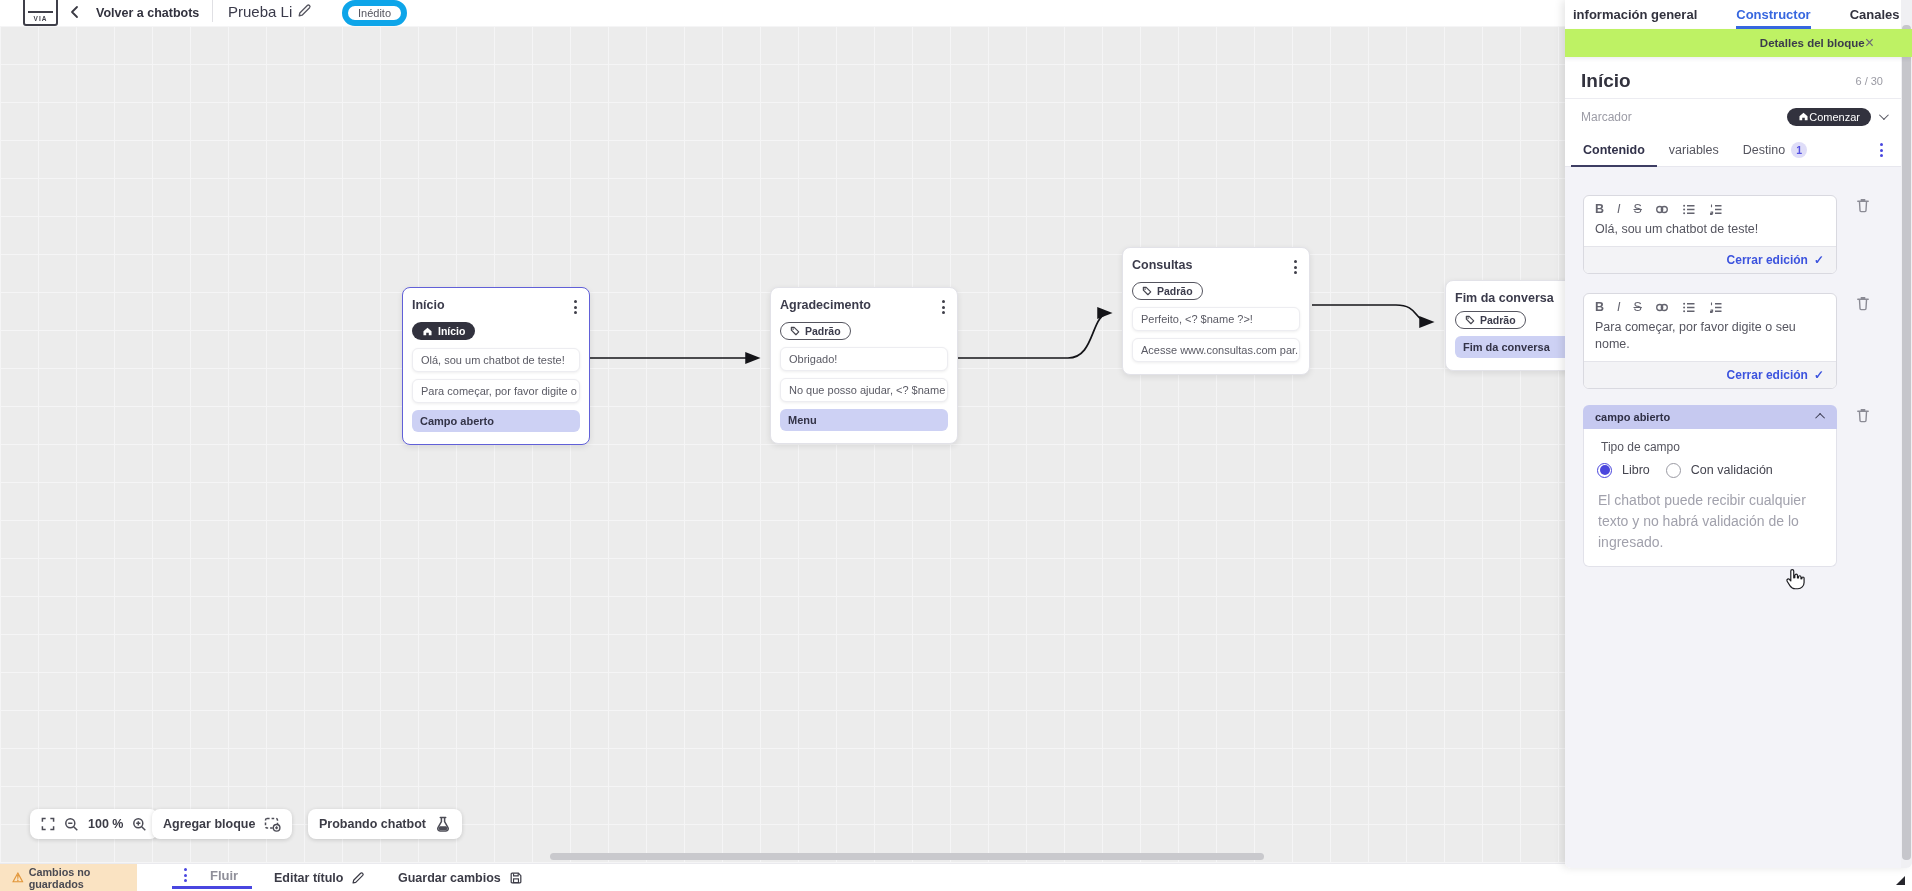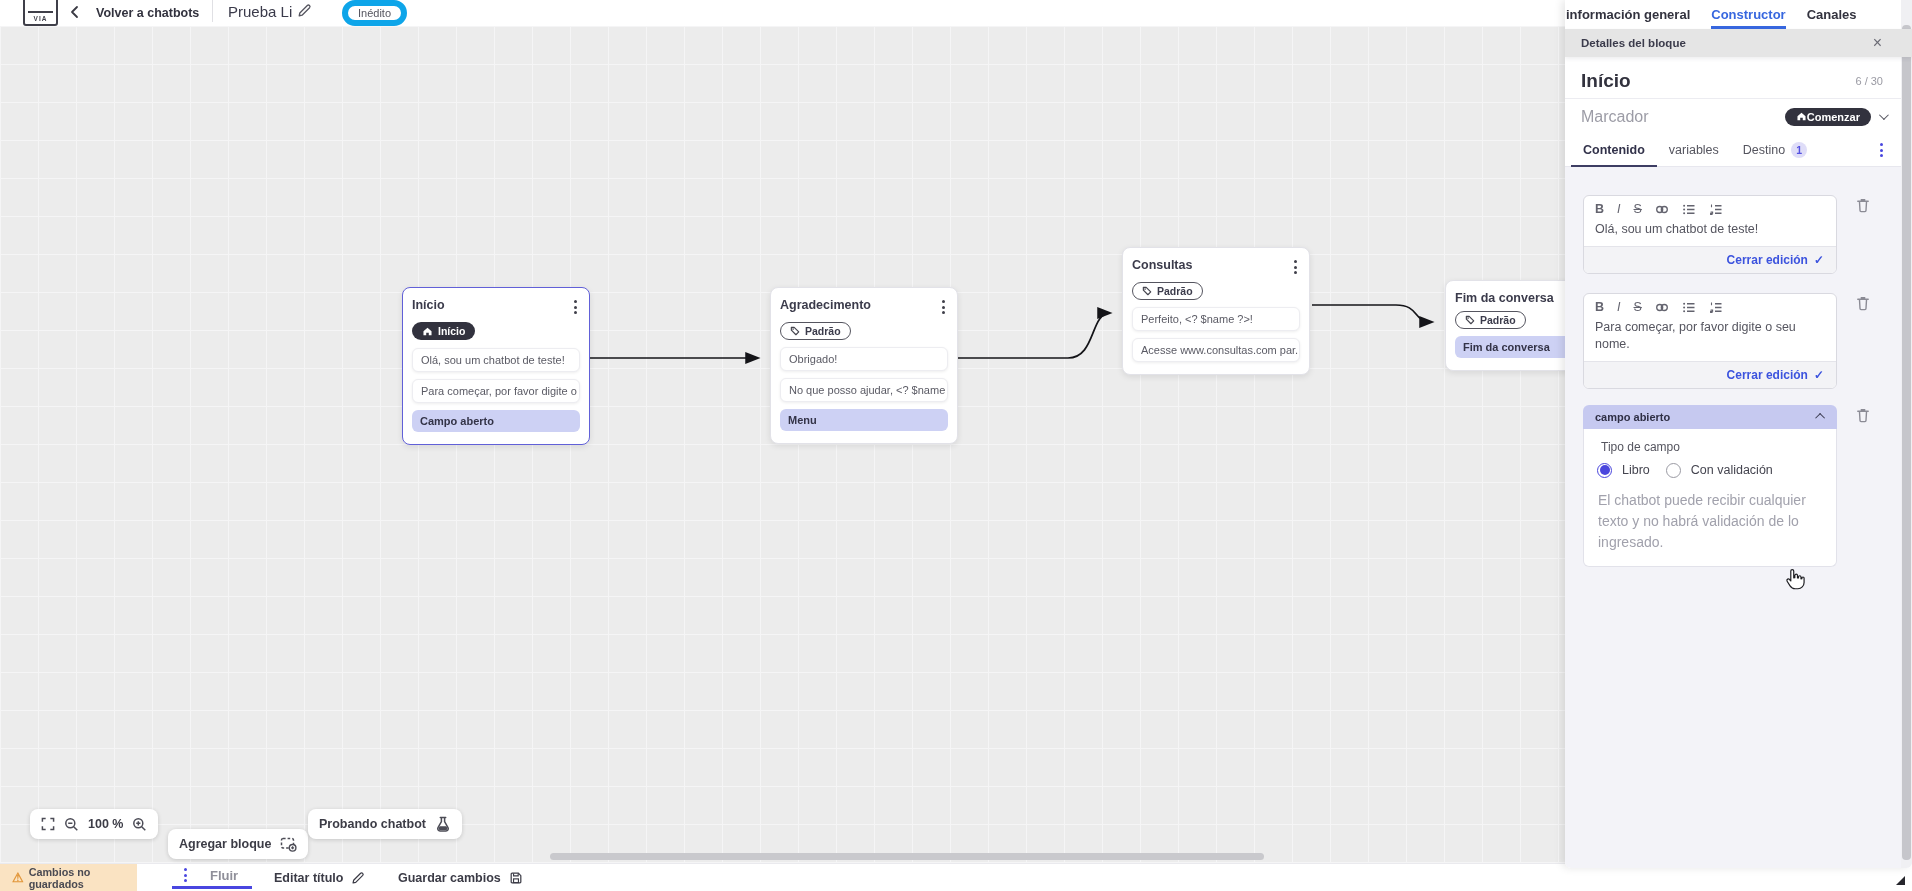"información general" .pnav { gap: 21px -> 39px; padding-left: 1px -> 8px }
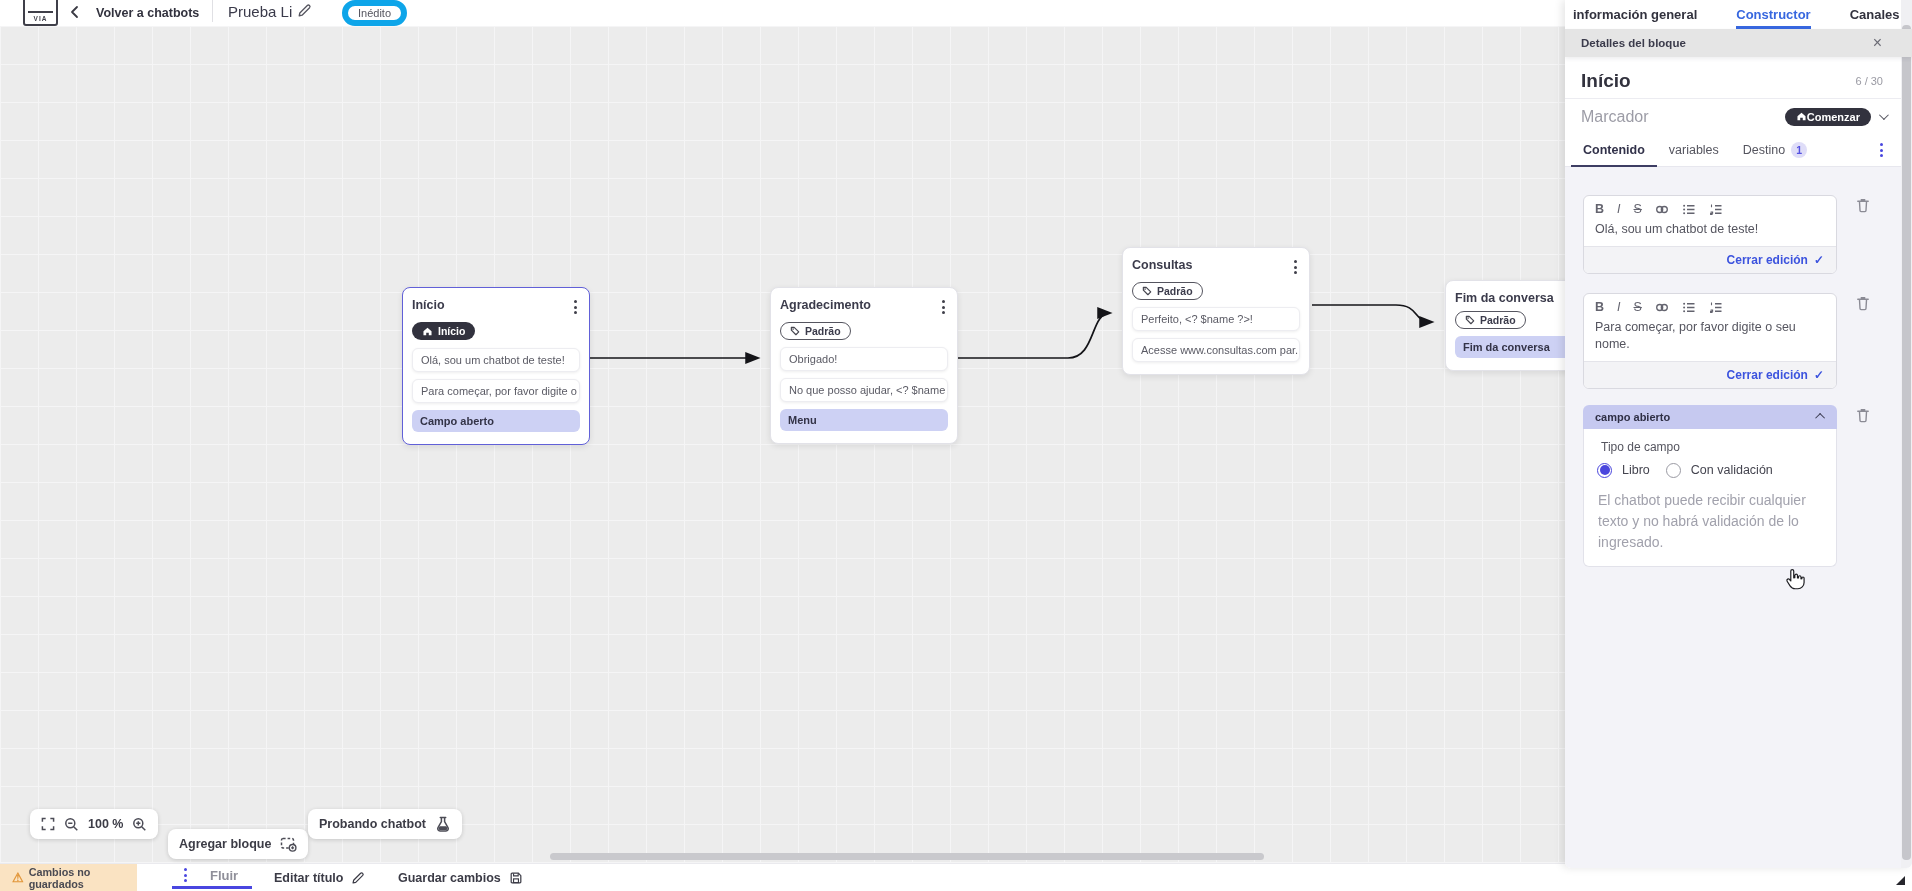"Detalles del bloque" .psub { background: #e5e5e5 -> #bef264; justify-content: space-between -> flex-end; padding: 0 30px 0 16px -> 0 38px 0 16px }
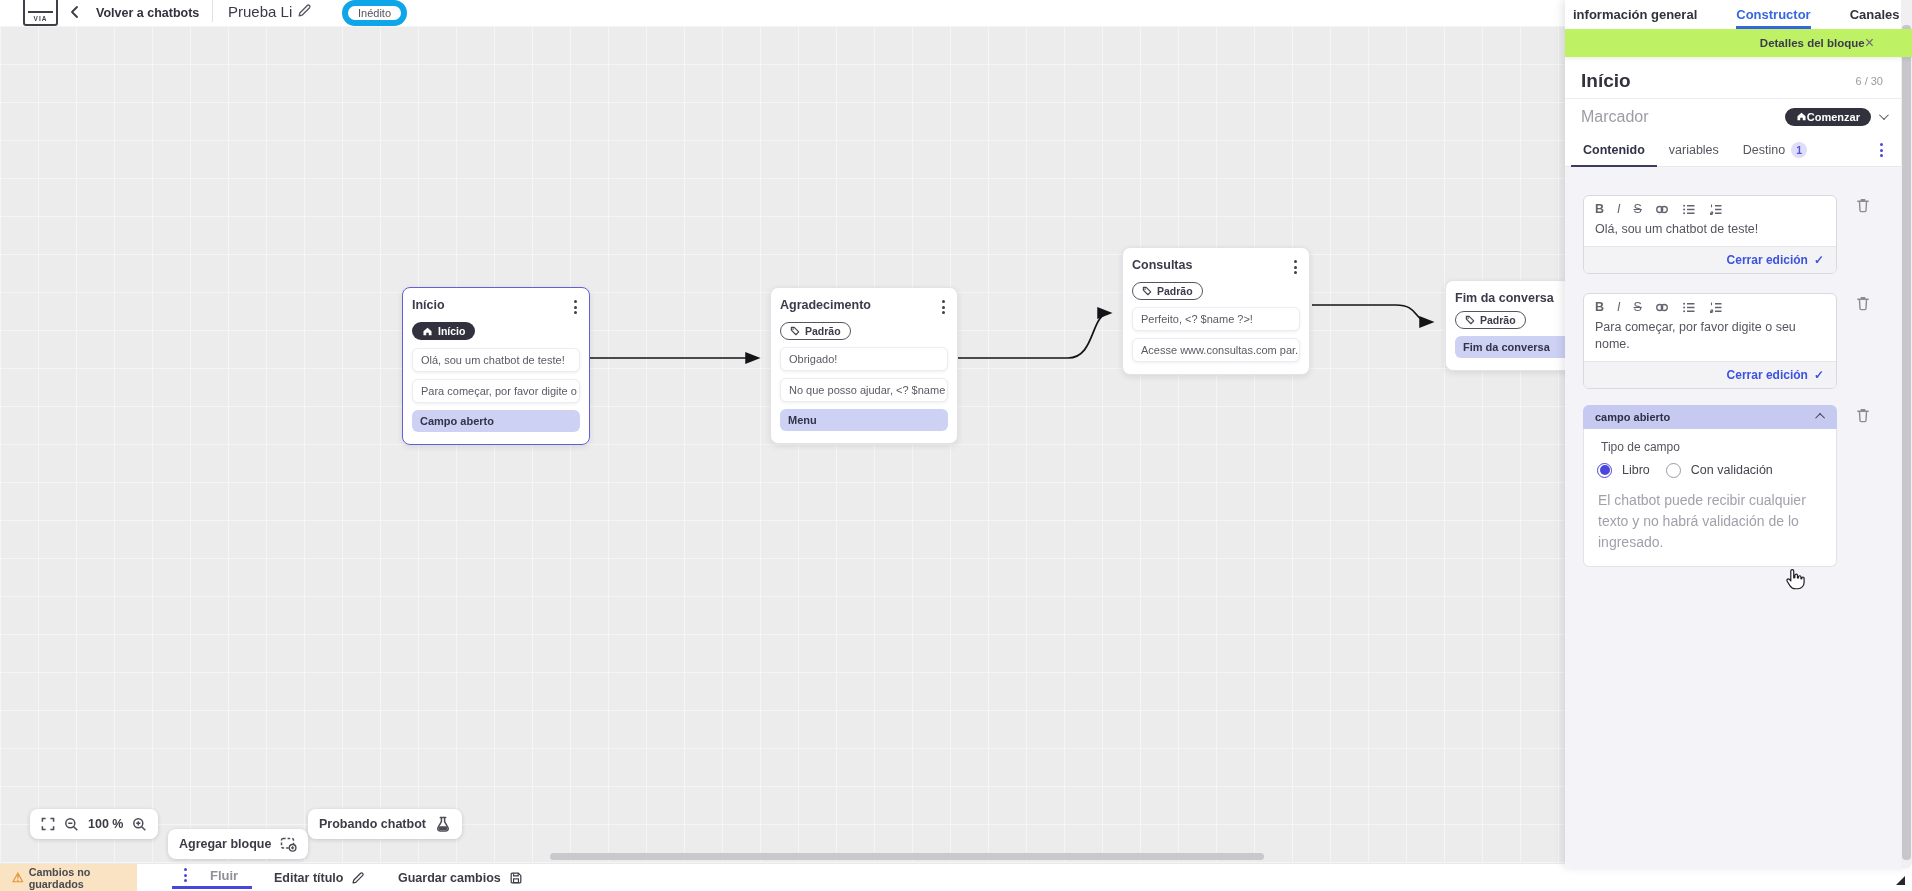"Marcador" .marker-lbl { font-size: 16px -> 12px }
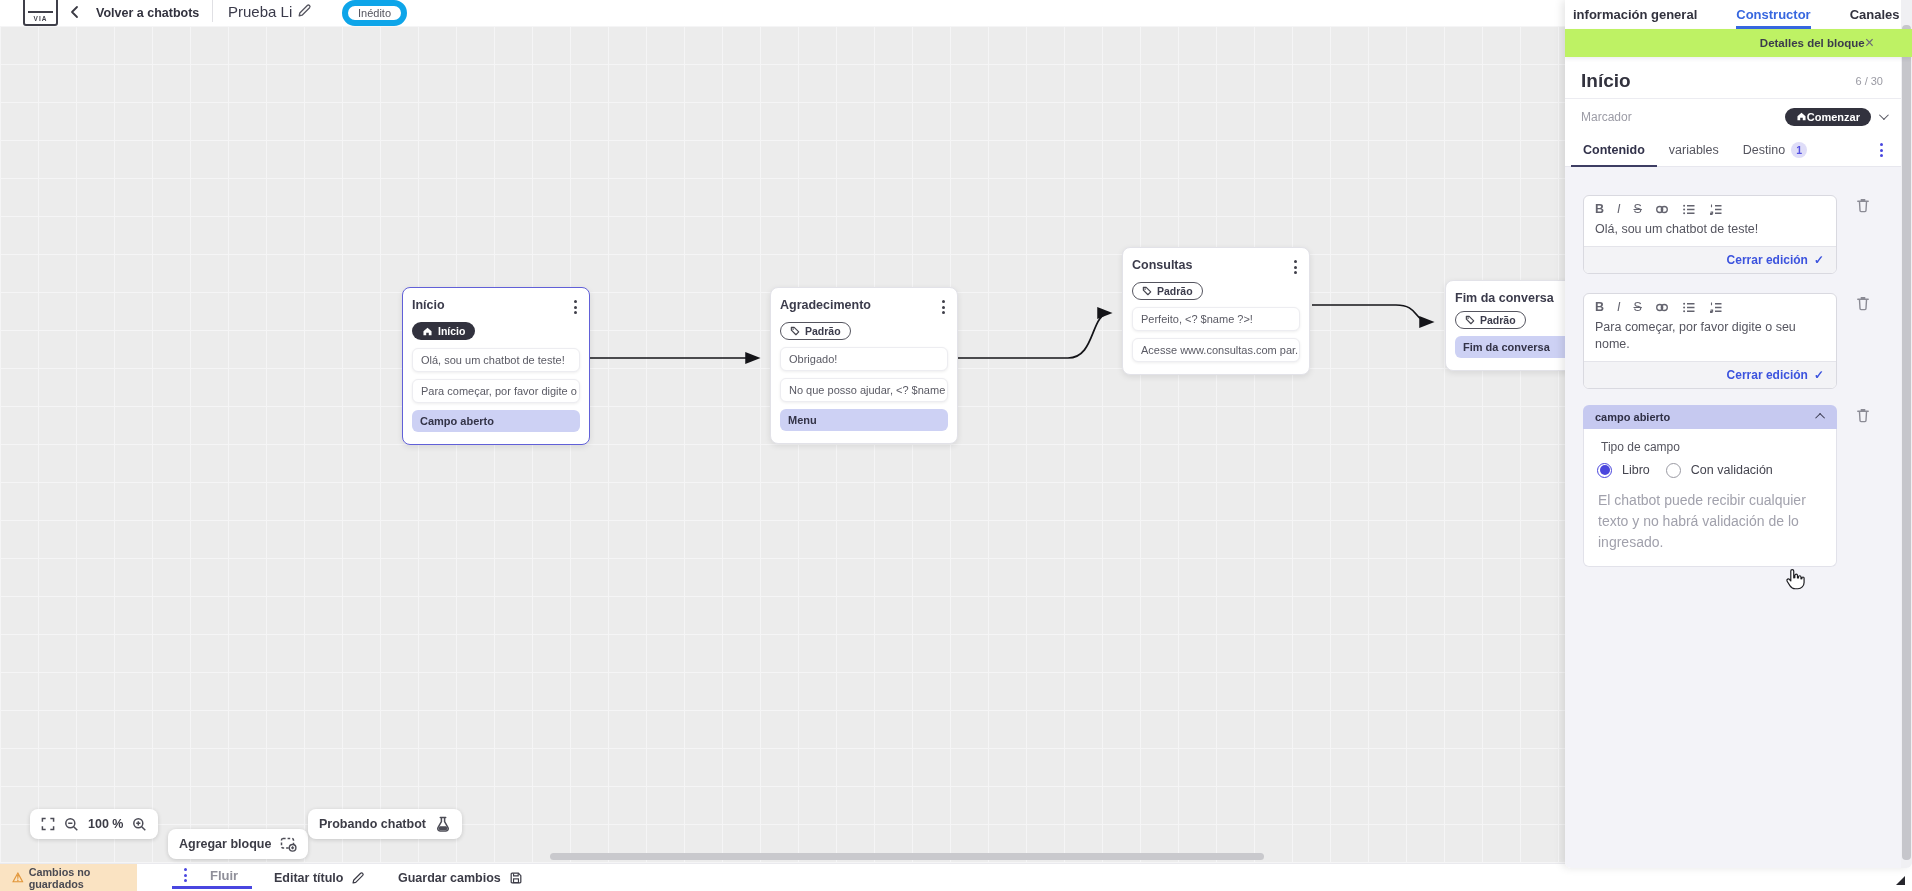"Comenzar" .pill-dark { font-weight: 700 -> 400 }
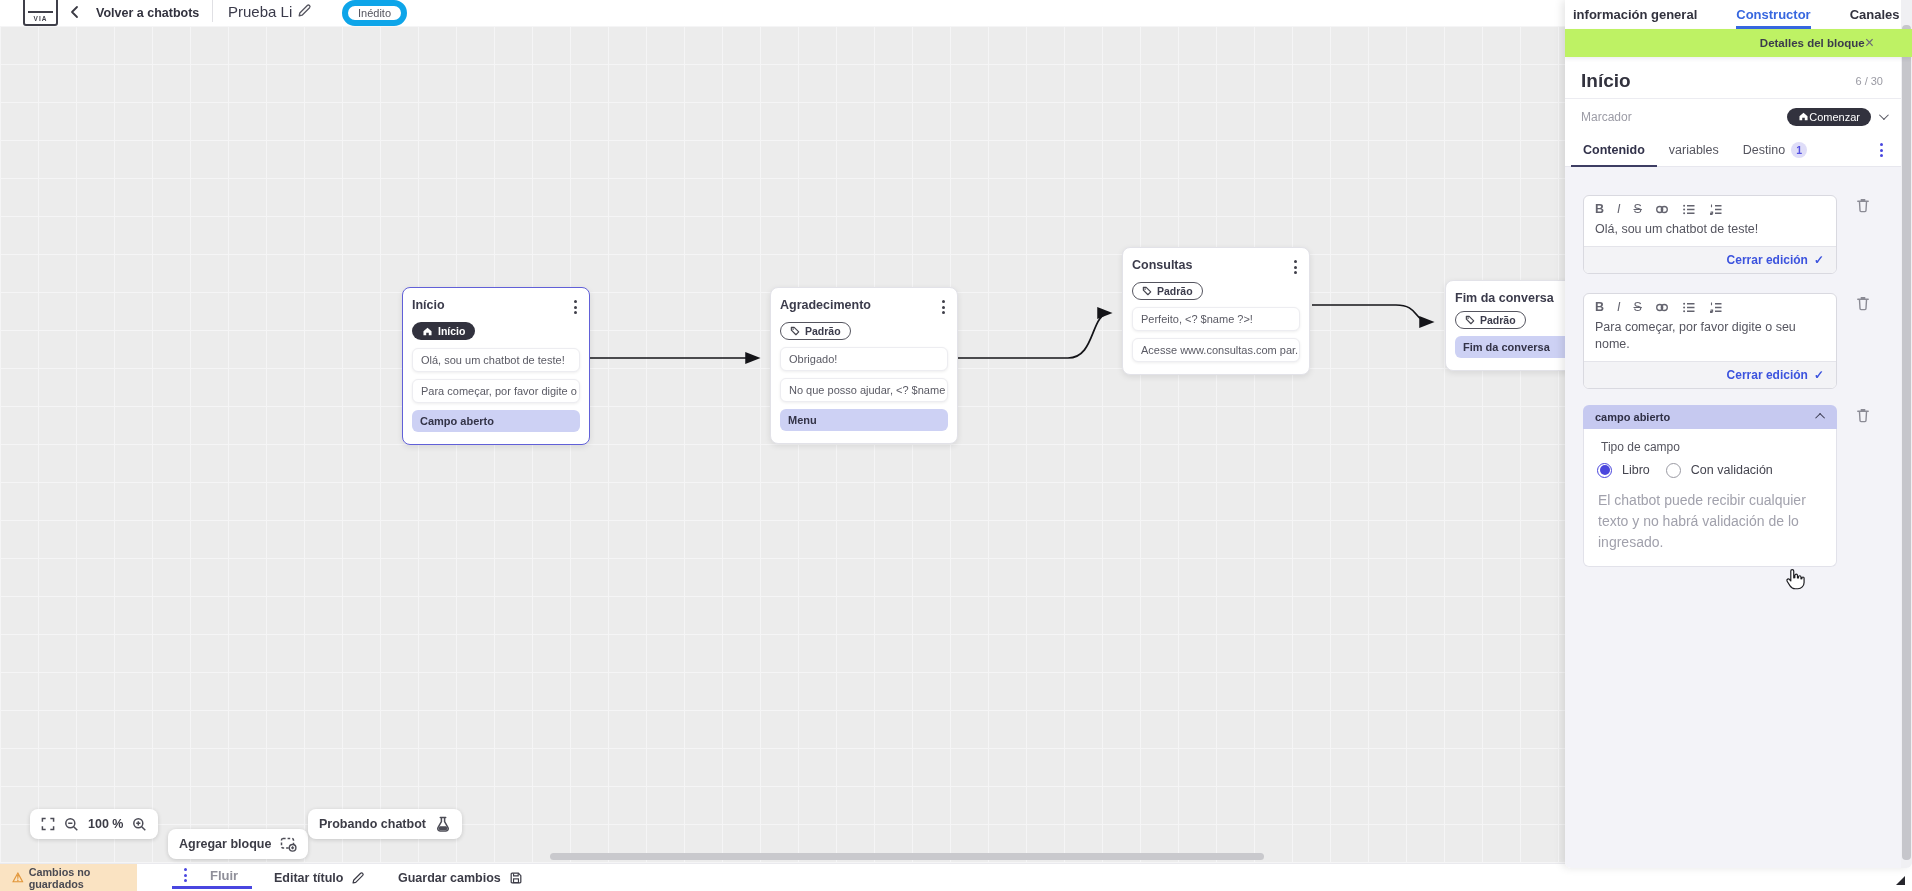"Agregar bloque" div.tool { left: 168px -> 152px; margin-top: 20px -> none }
